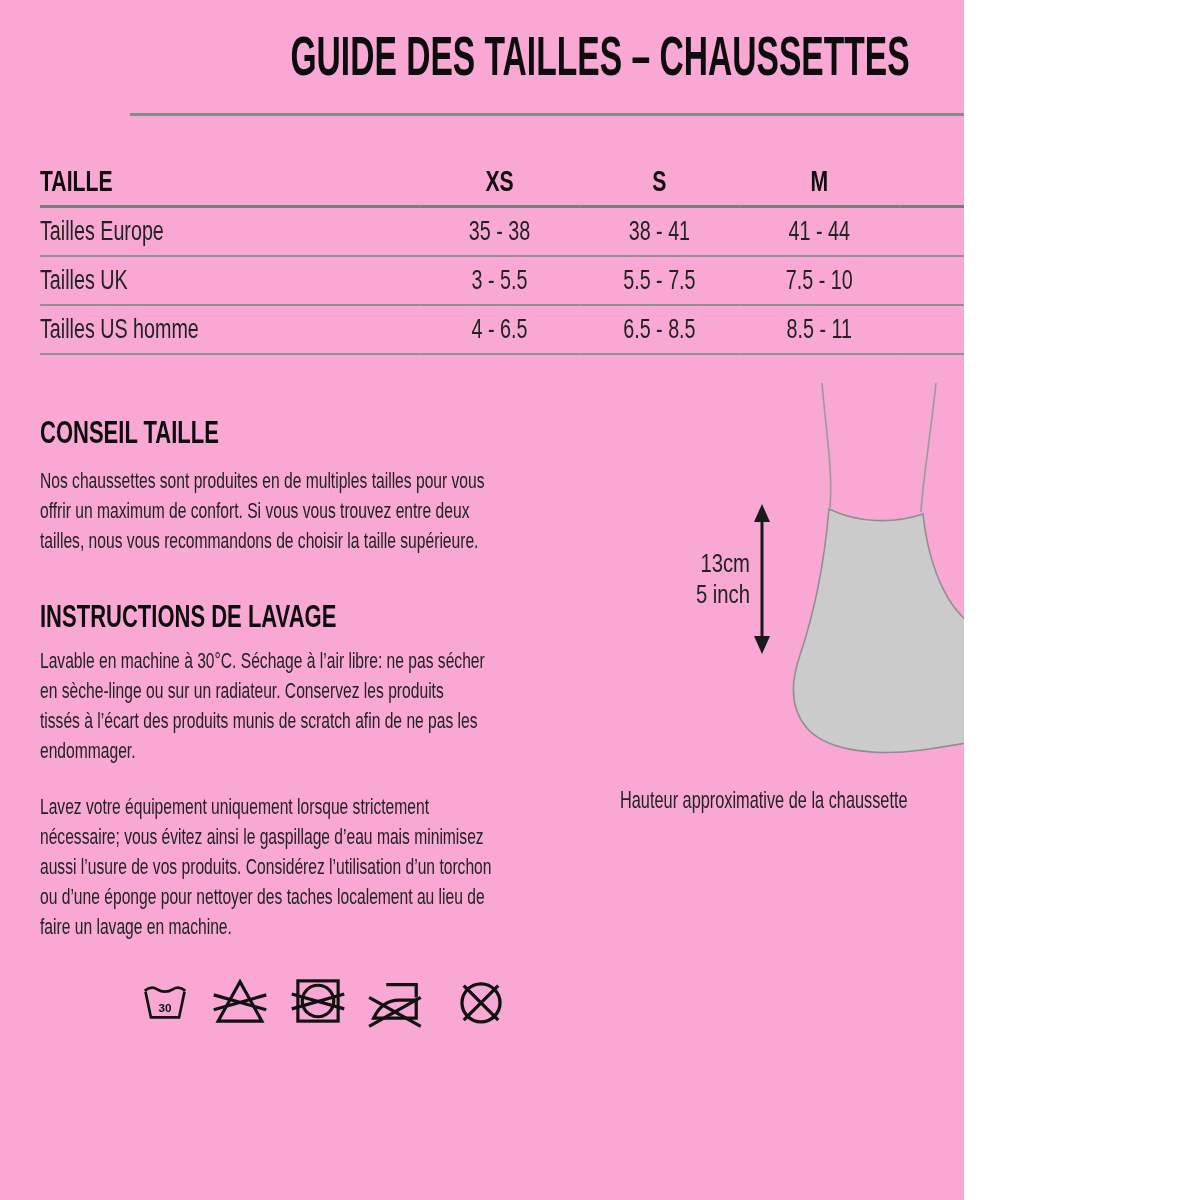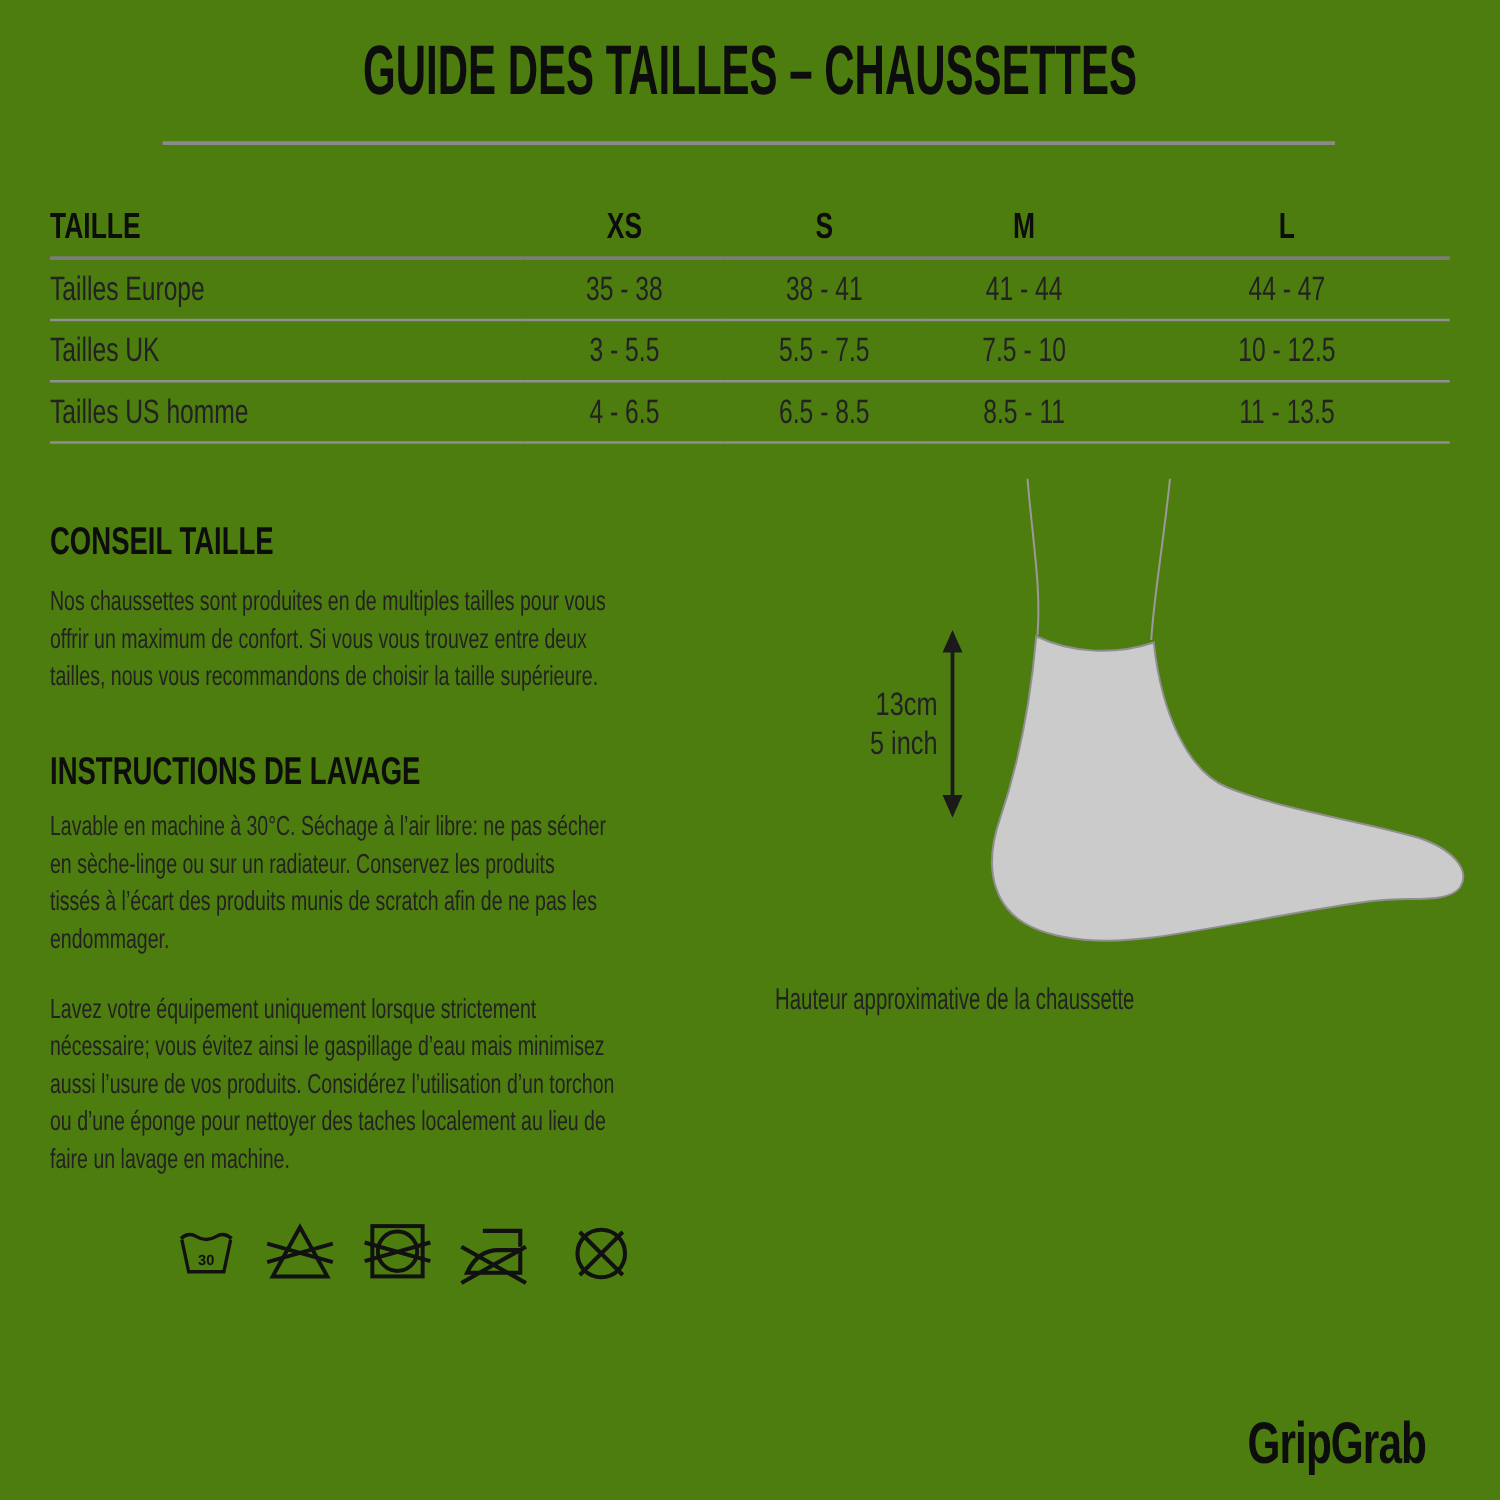"GUIDE DES TAILLES – CHAUSSETTES" .page { background: #4d7c0f -> #f9a8d4; width: 1200px -> 964px }
